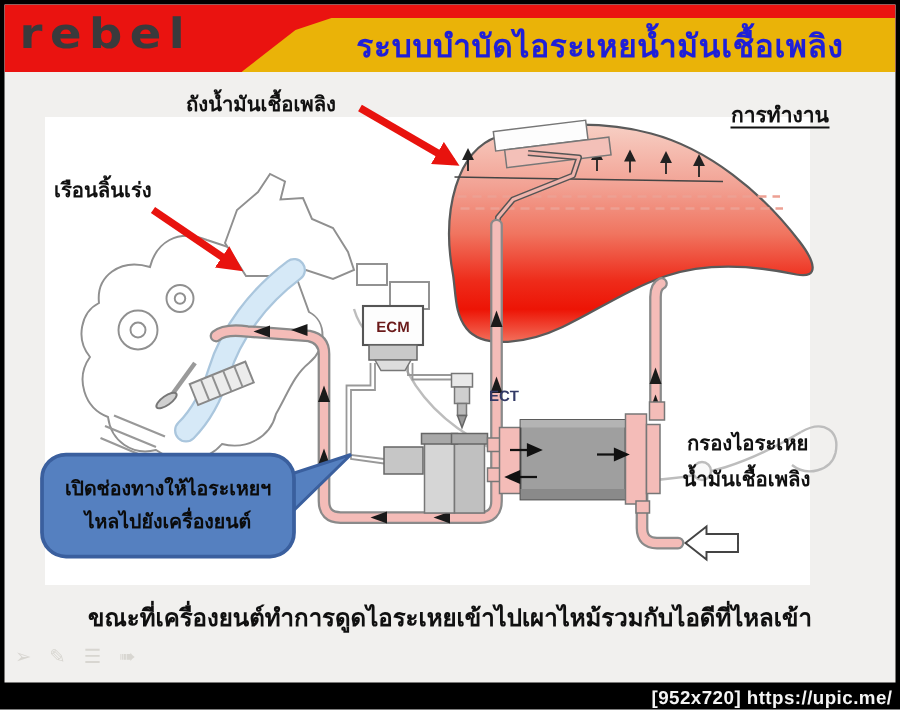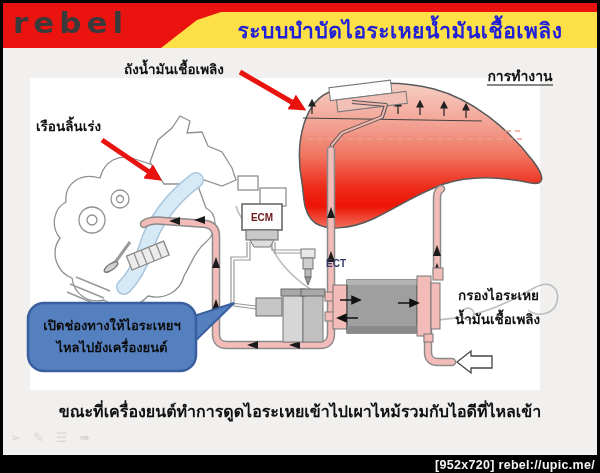"ระบบบำบัดไอระเหยน้ำมันเชื้อเพลิง" .swoosh { background: #fde047 -> #eab308 }
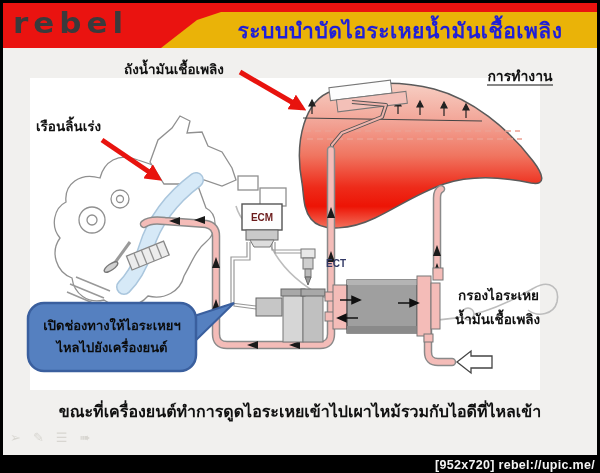"[952x720] rebel://upic.me/" div.watermark { text: rebel://upic.me/ -> https://upic.me/ }
